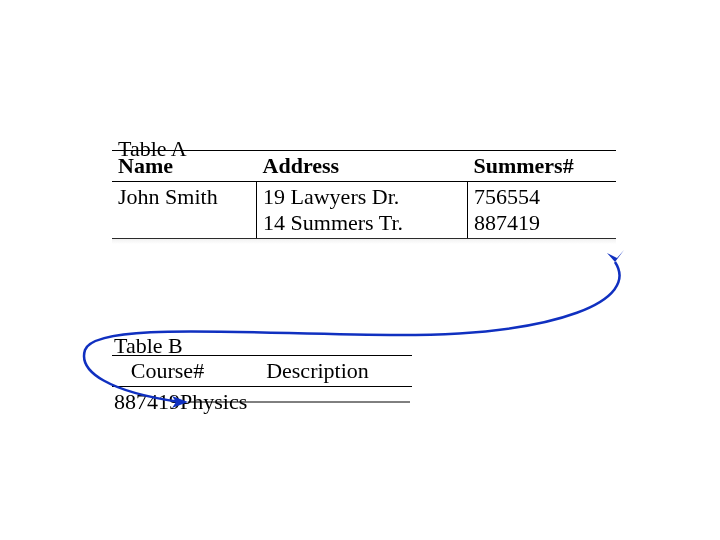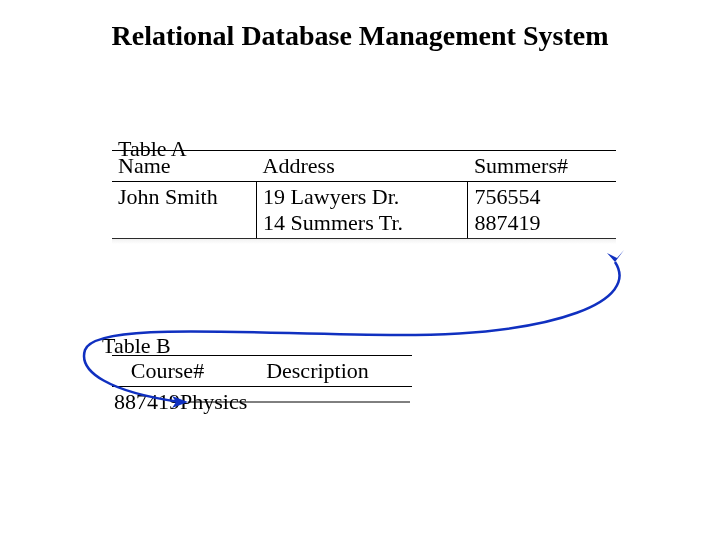"Relational Database Management System" span { html: <span>Relational Database Management System</span> -> none }
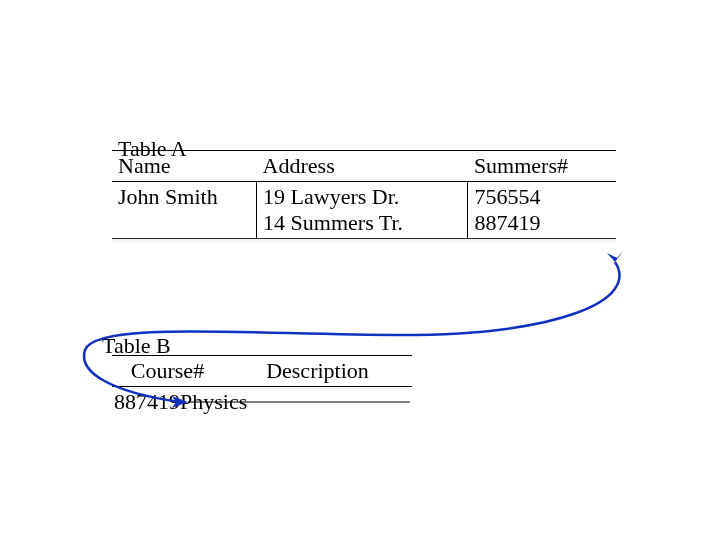"Name" .tA thead th { font-weight: none -> bold }
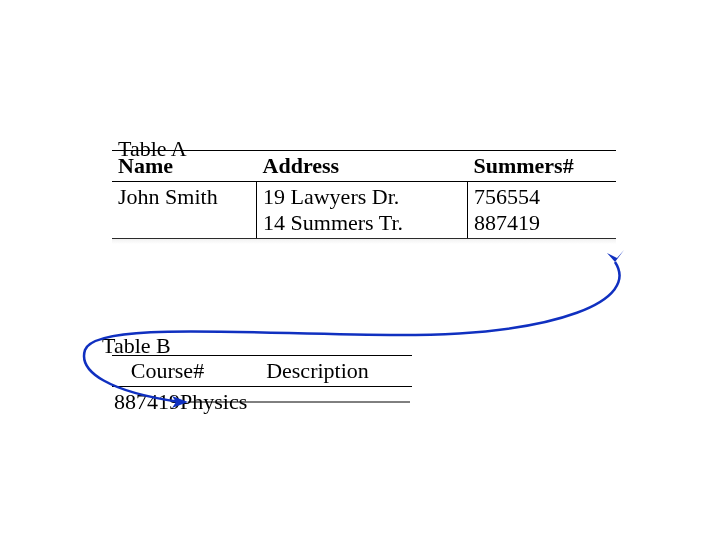"Table B" div.label { left: 102px -> 114px }
